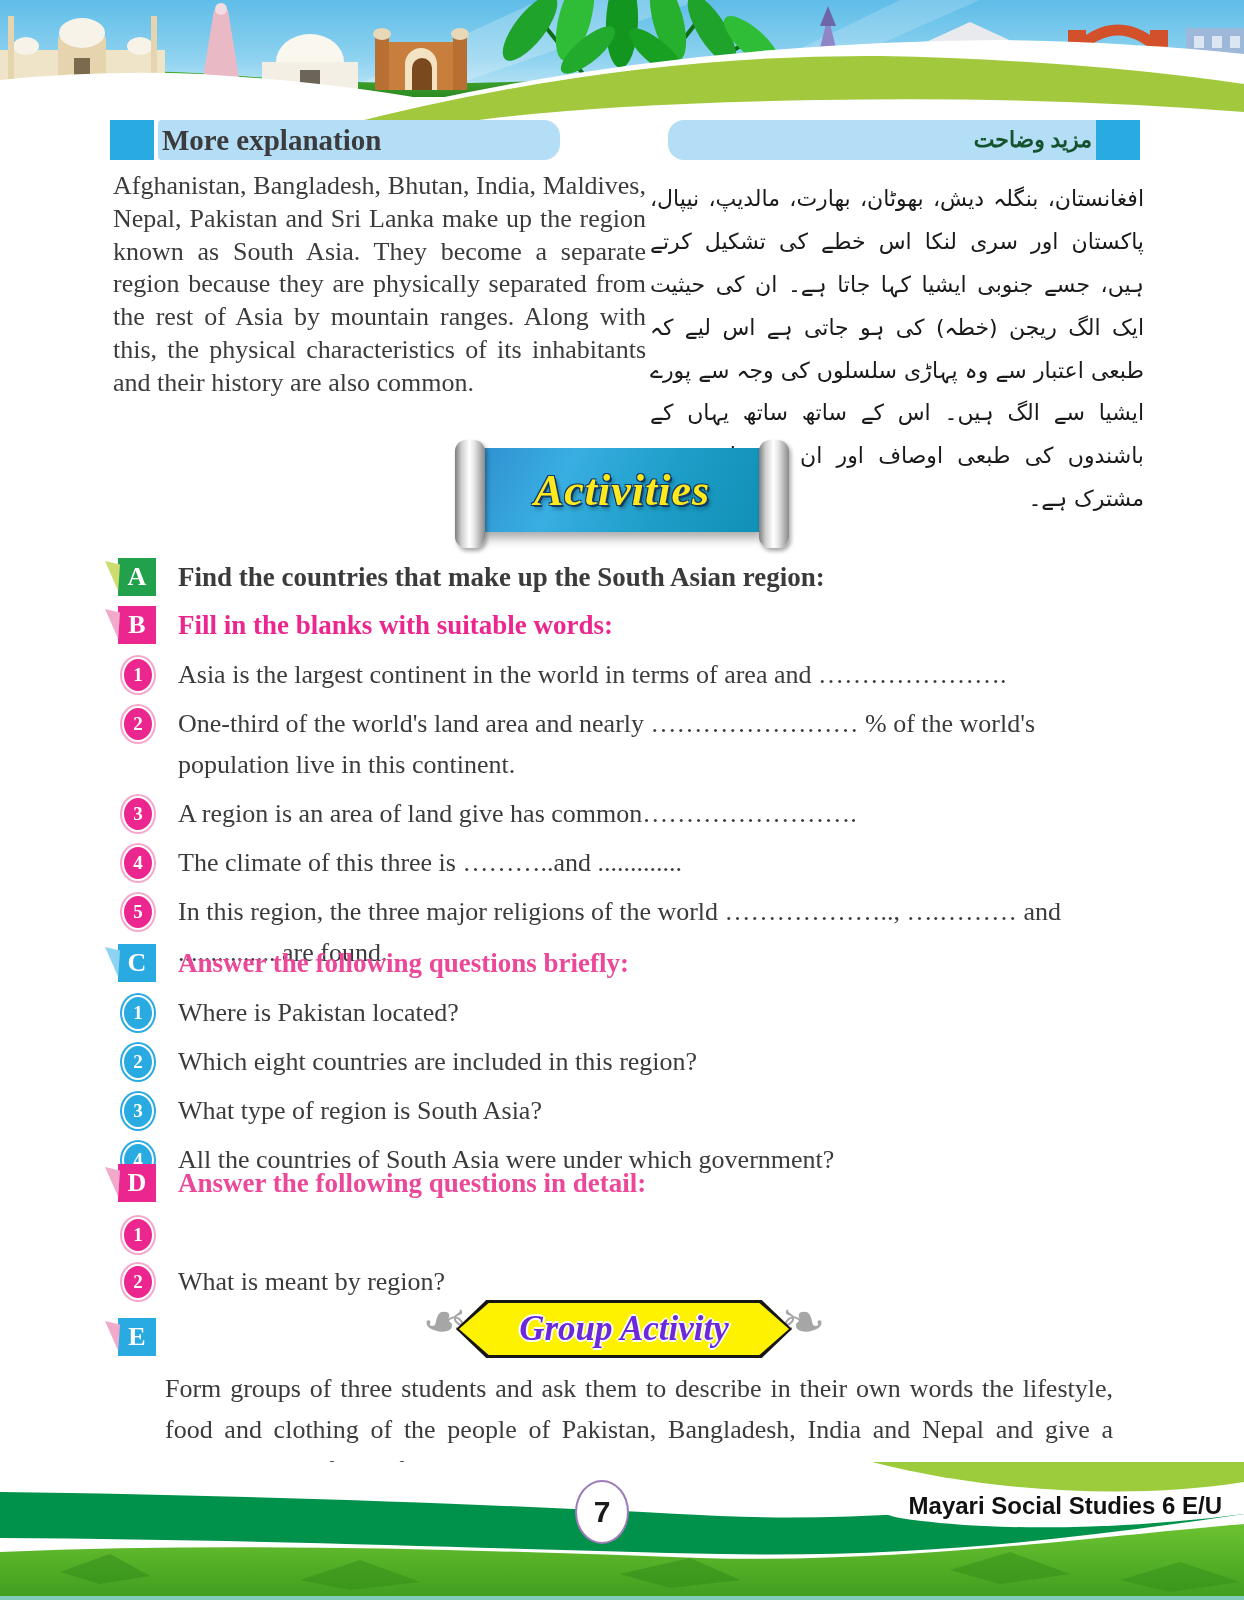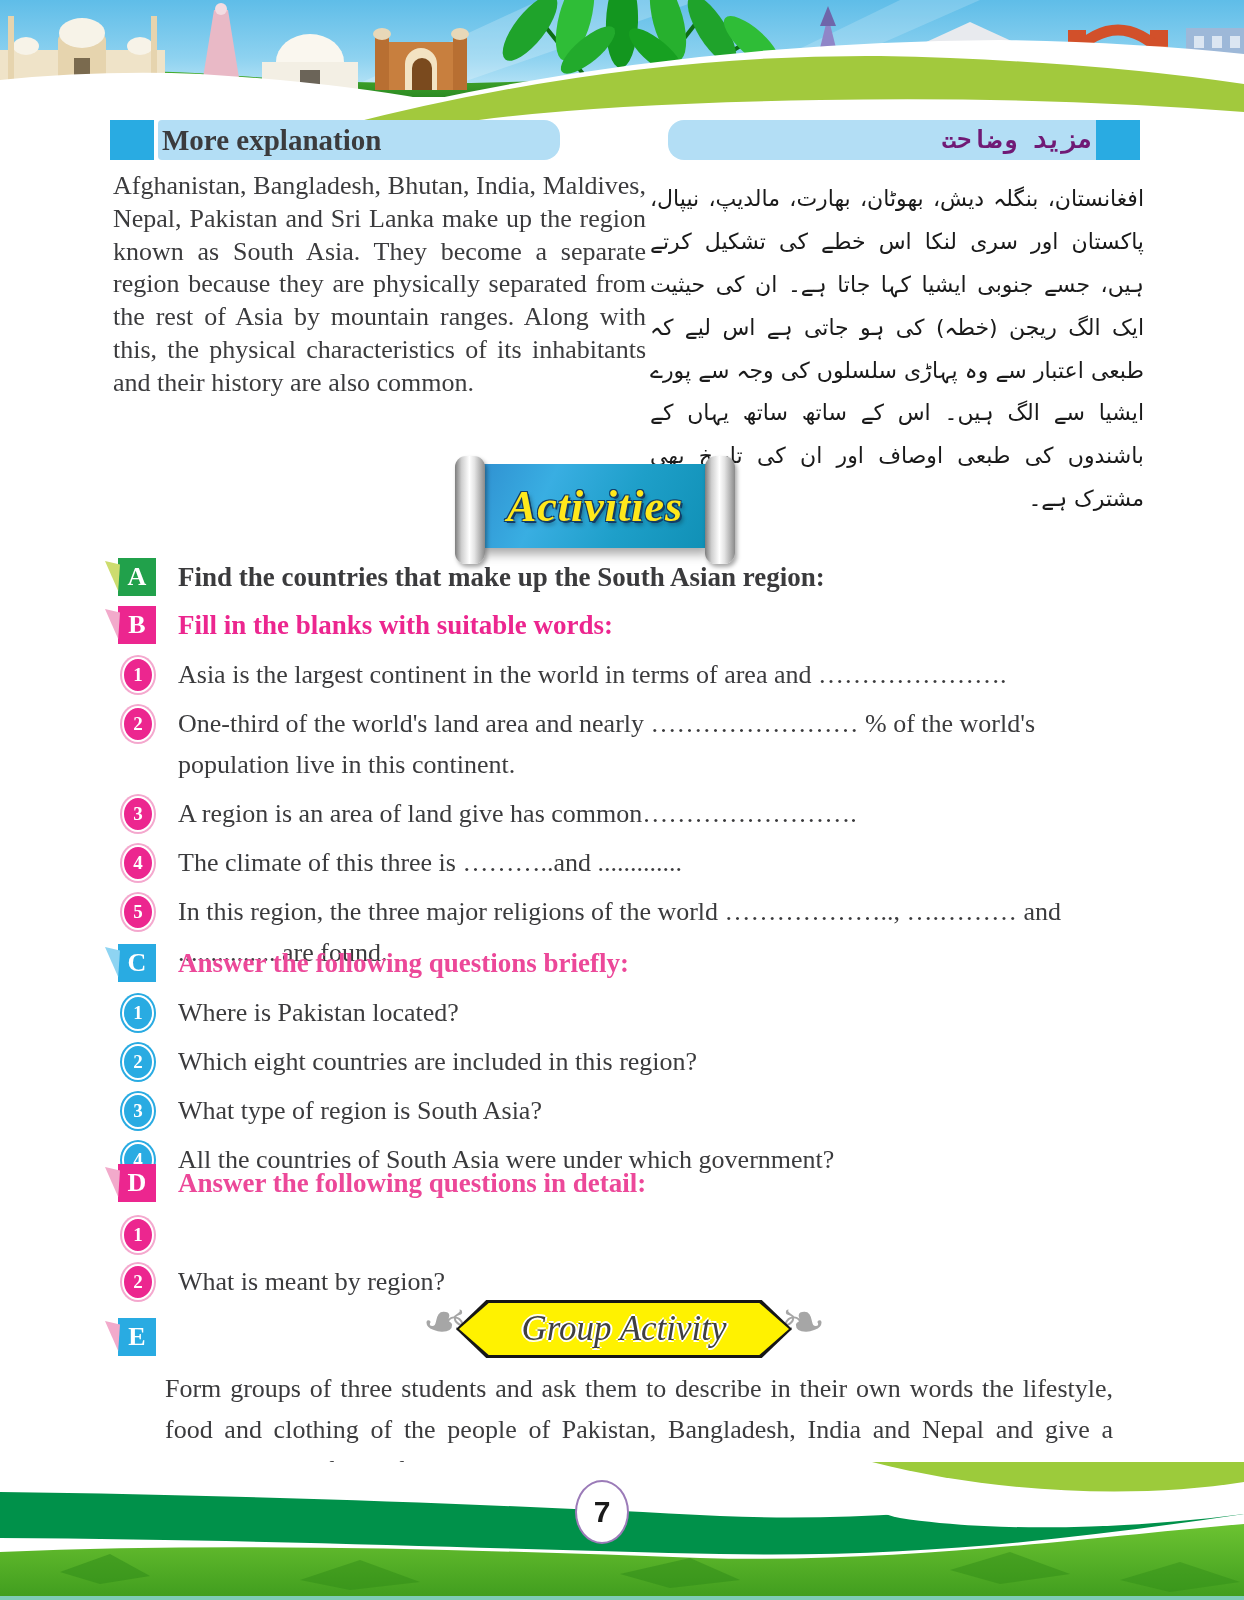"مزید وضاحت" .hdr-title.urdu { color: #701a75 -> #14532d; font-family: Liberation Mono, monospace -> Liberation Serif, serif; font-size: 25px -> 22px }
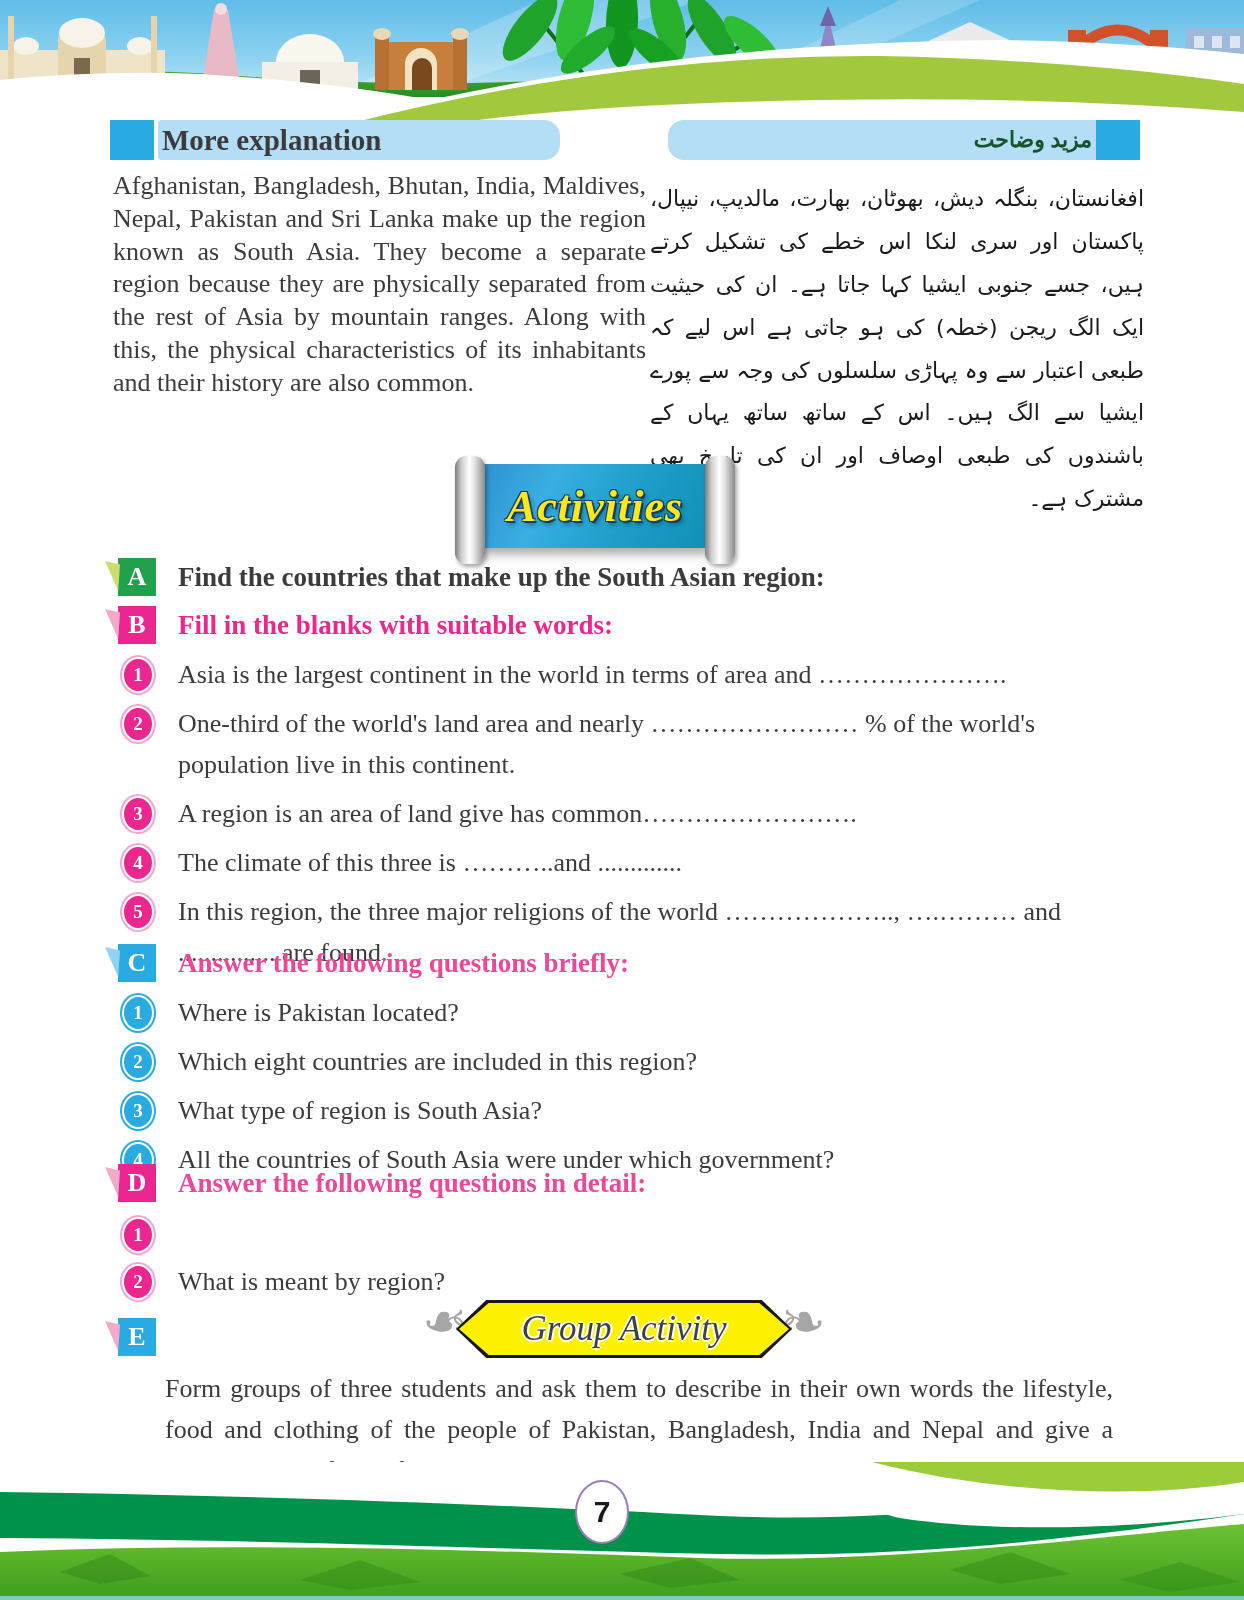"Activities" .act-wrap { top: 456px -> 440px; width: 280px -> 334px }
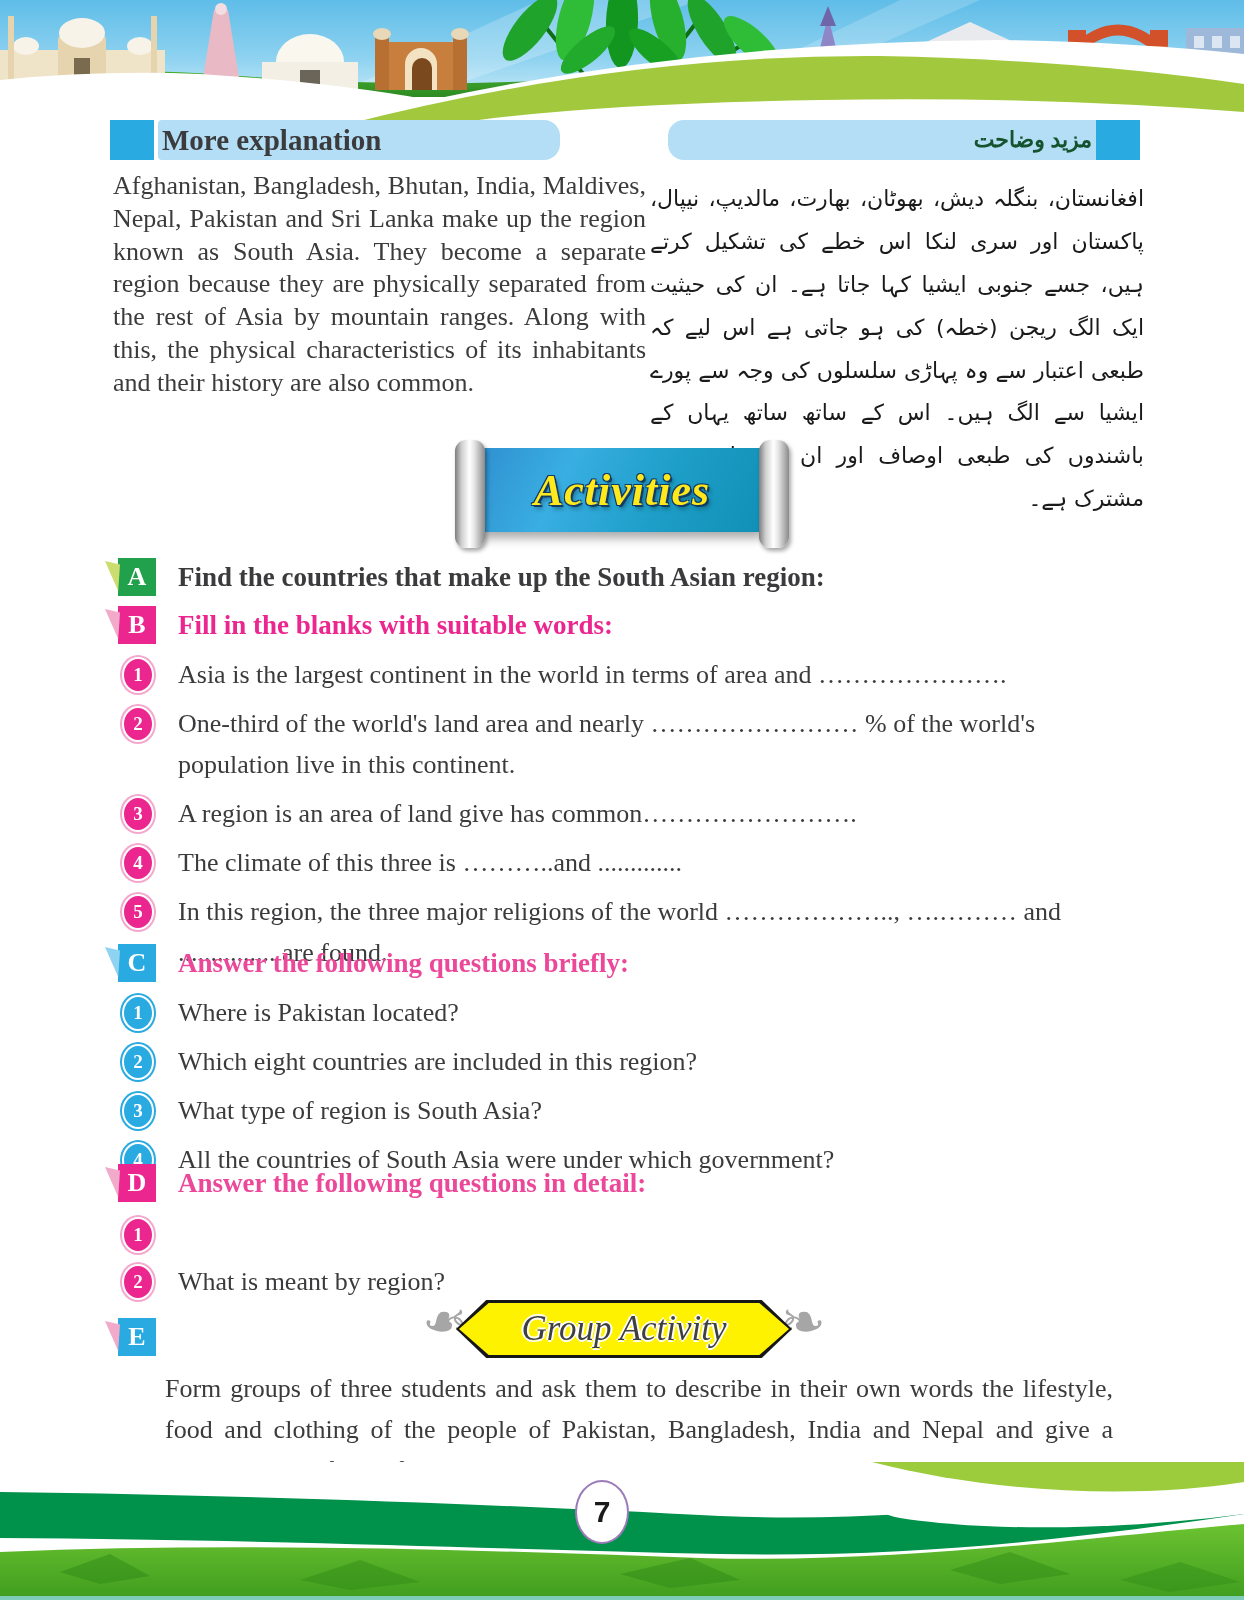"Group Activity" .ga-text { color: #404040 -> #6d28d9; font-weight: normal -> bold }
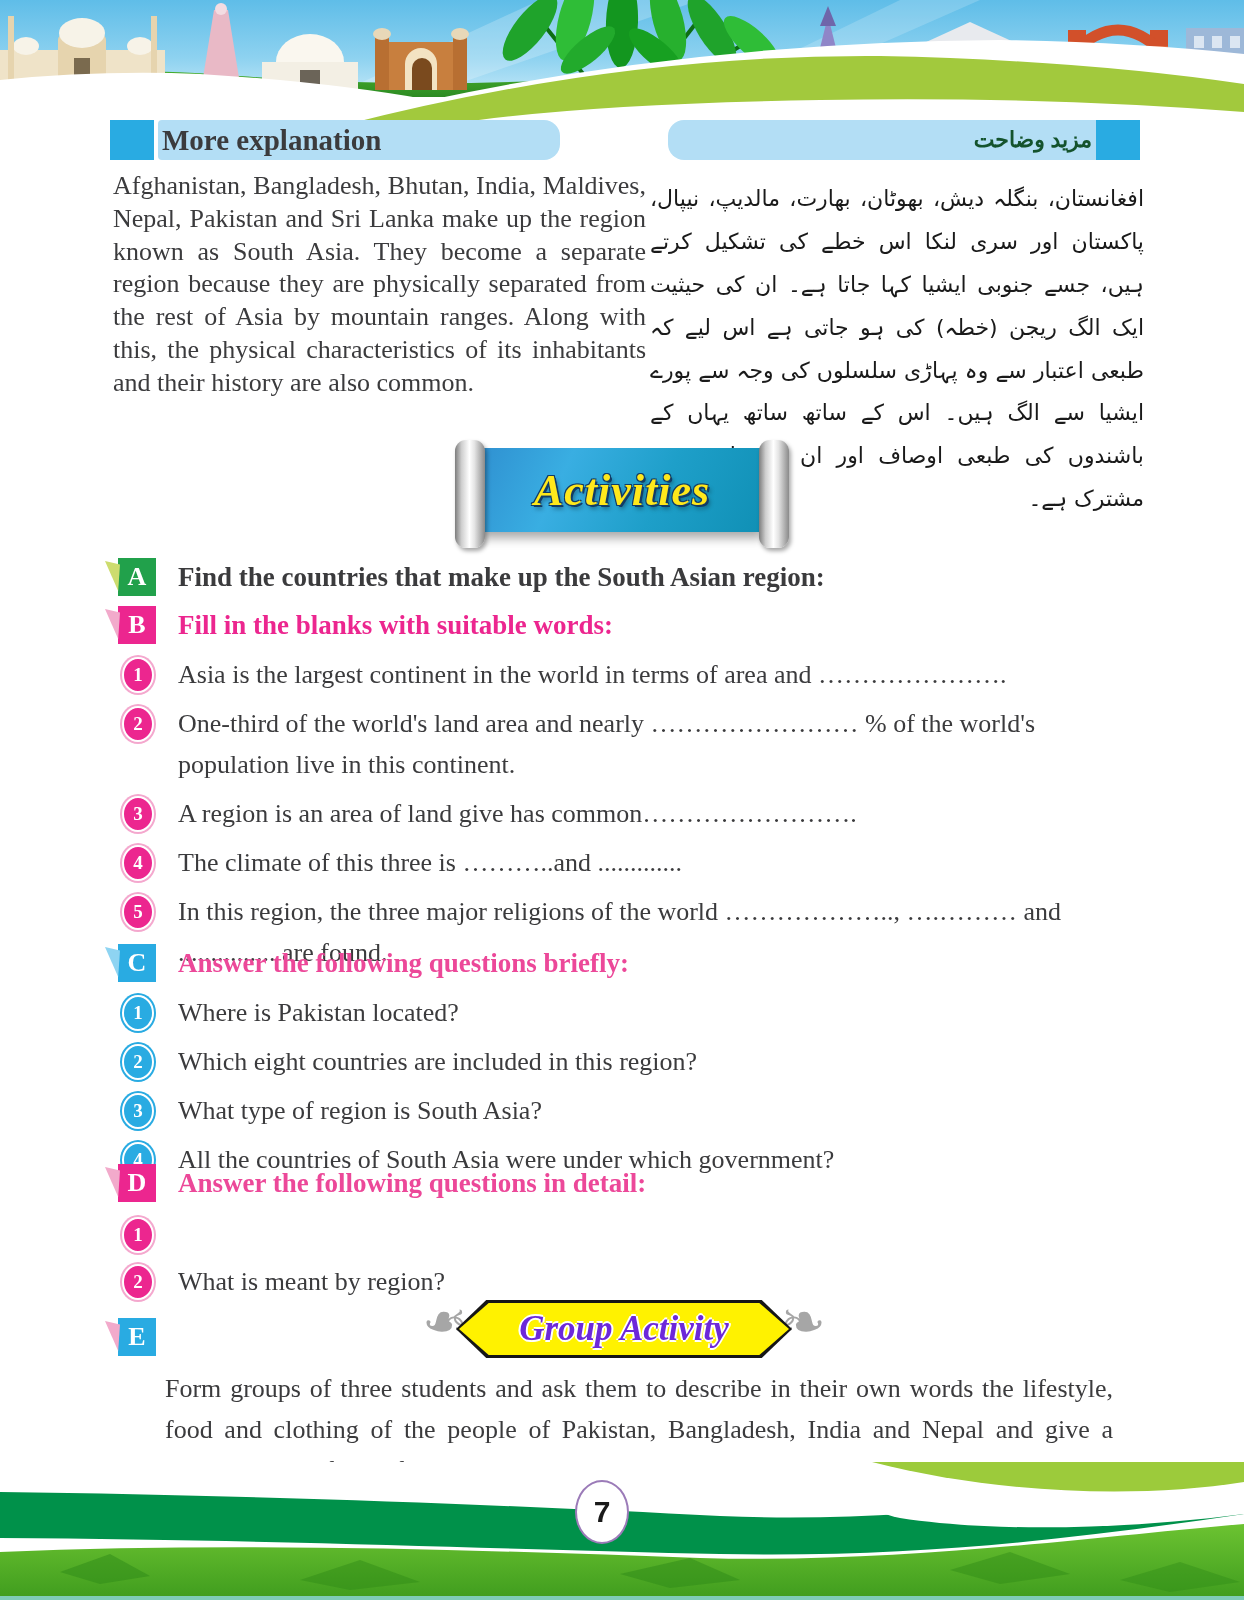"Mayari Social Studies 6 E/U" div.book-title { html: none -> <div>Mayari Social Studies 6 E/U</div> }
